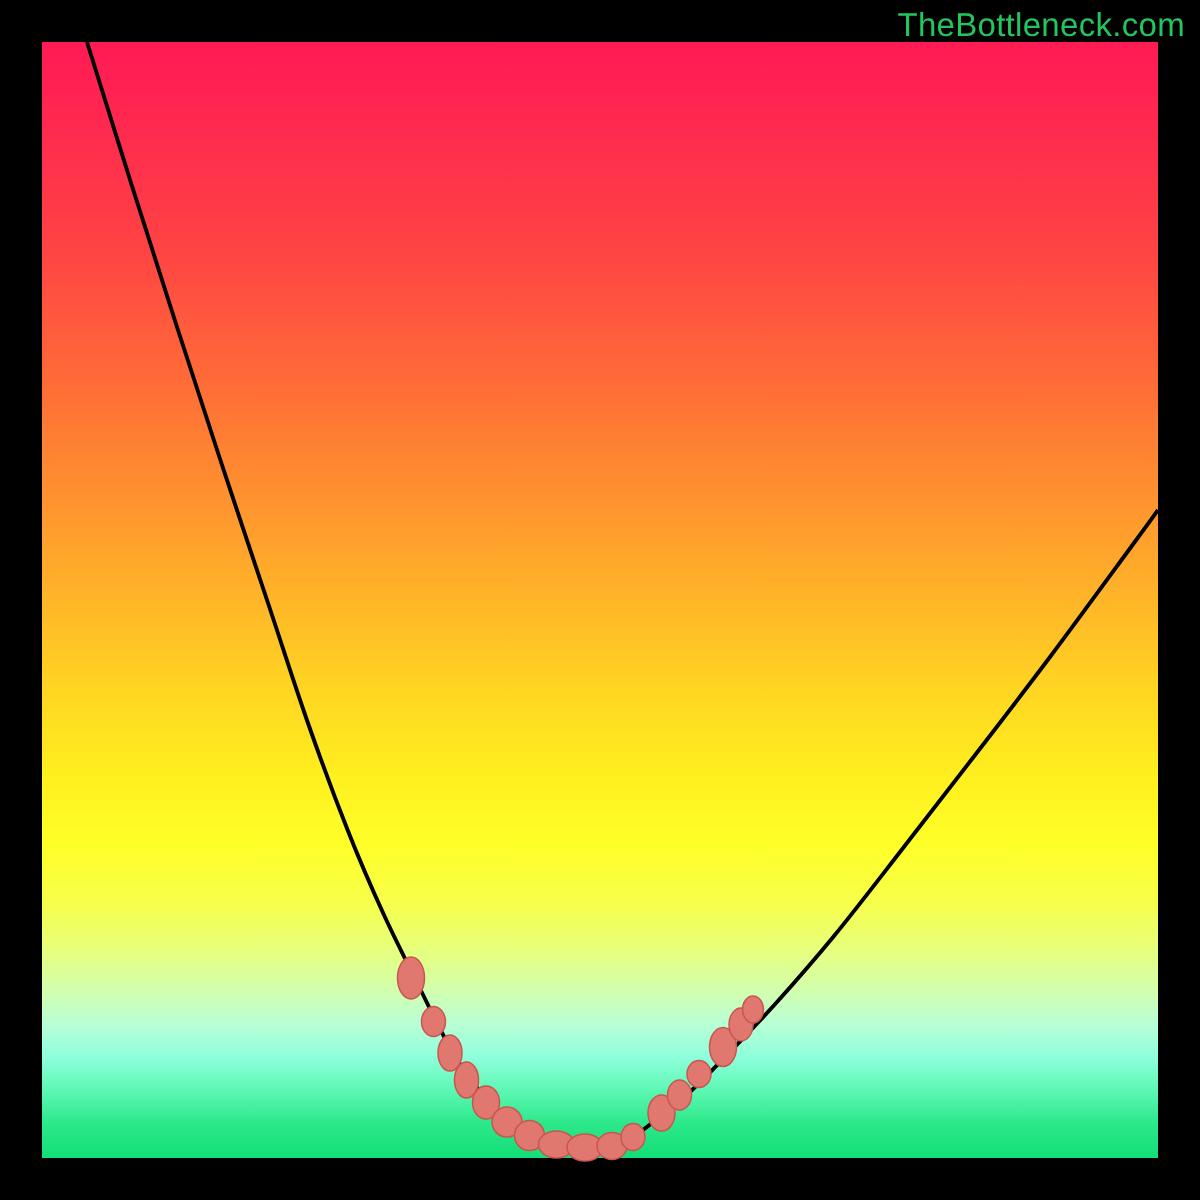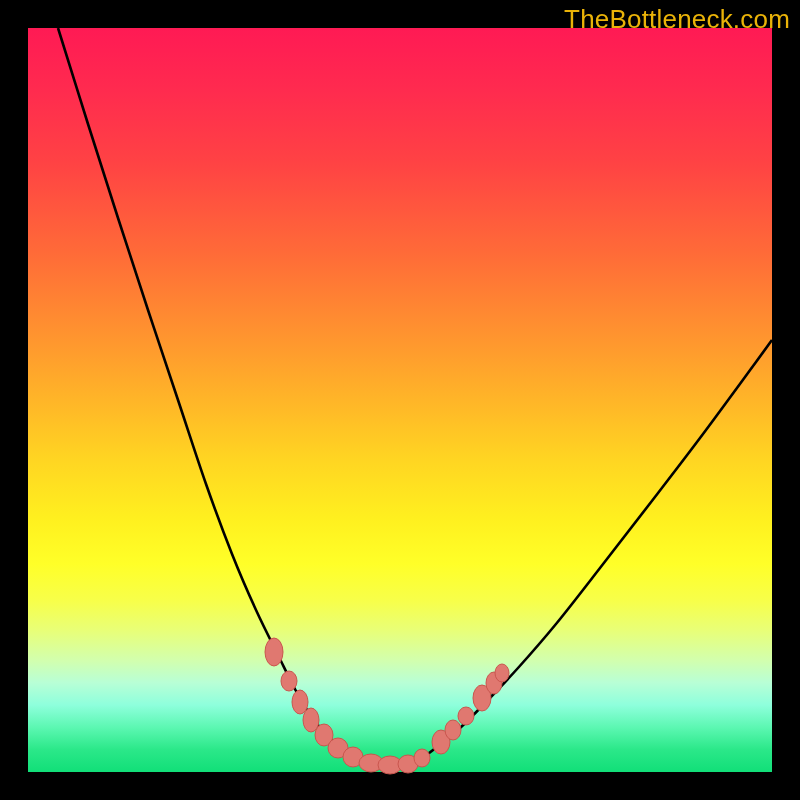"TheBottleneck.com" .watermark { color: #eab308 -> #22c55e; font-size: 26px -> 22px }
